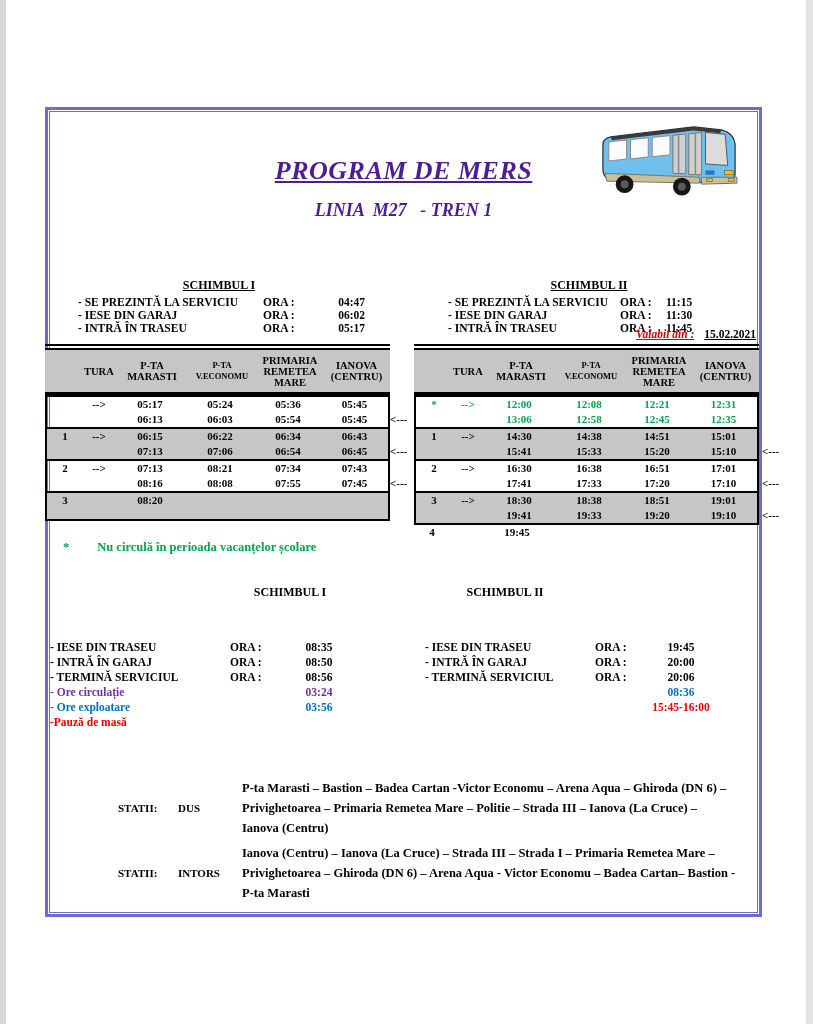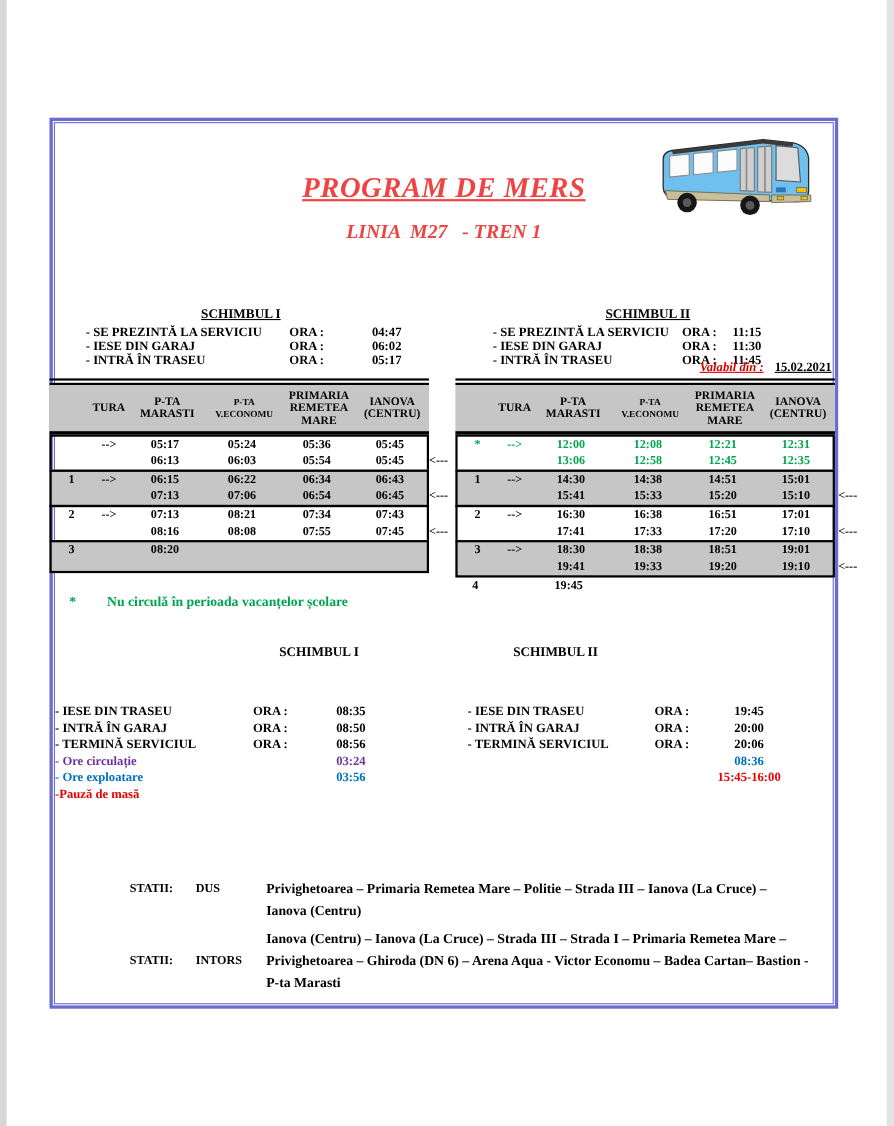"PROGRAM DE MERS" #doc-header { color: #ef4444 -> #4c1d95 }
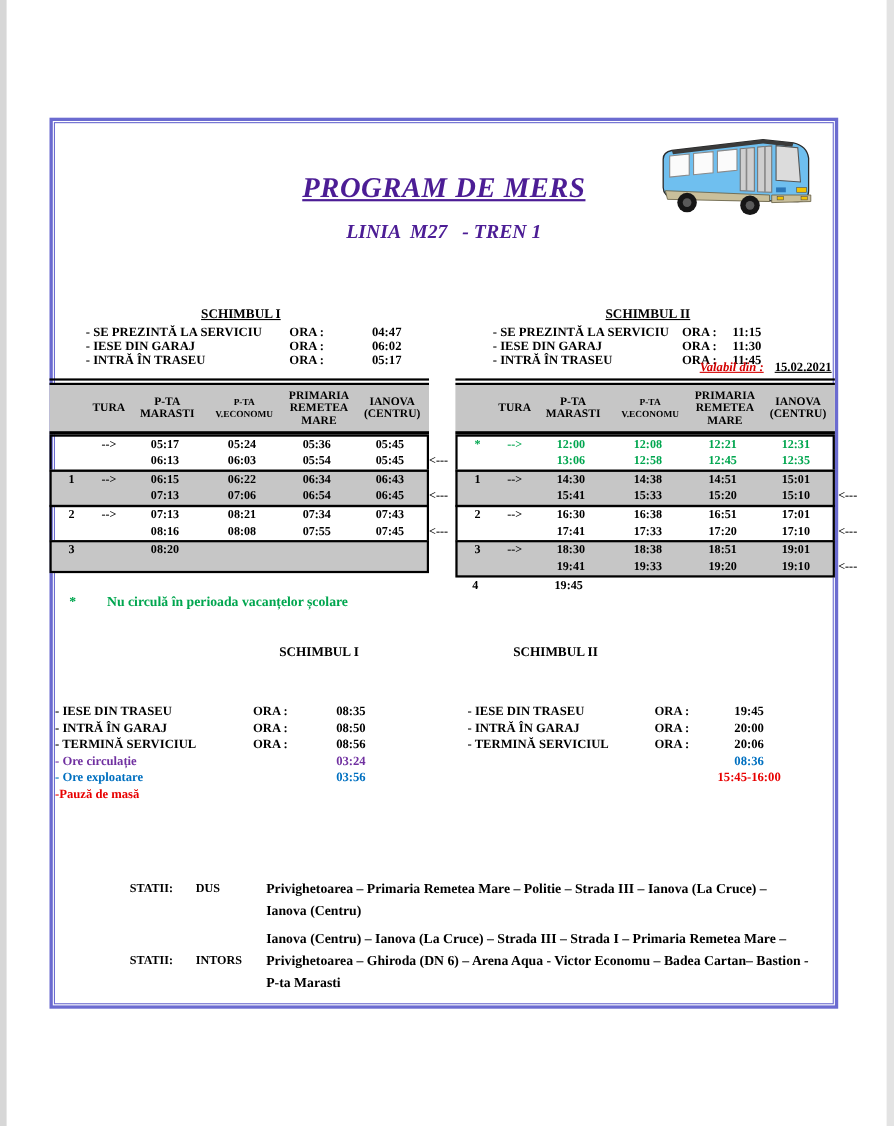"P-ta Marasti – Bastion –" span { html: none -> <span>P-ta Marasti – Bastion – Badea Cartan -Victor Economu – Arena Aqua – Ghiroda (DN 6) –</span> }
